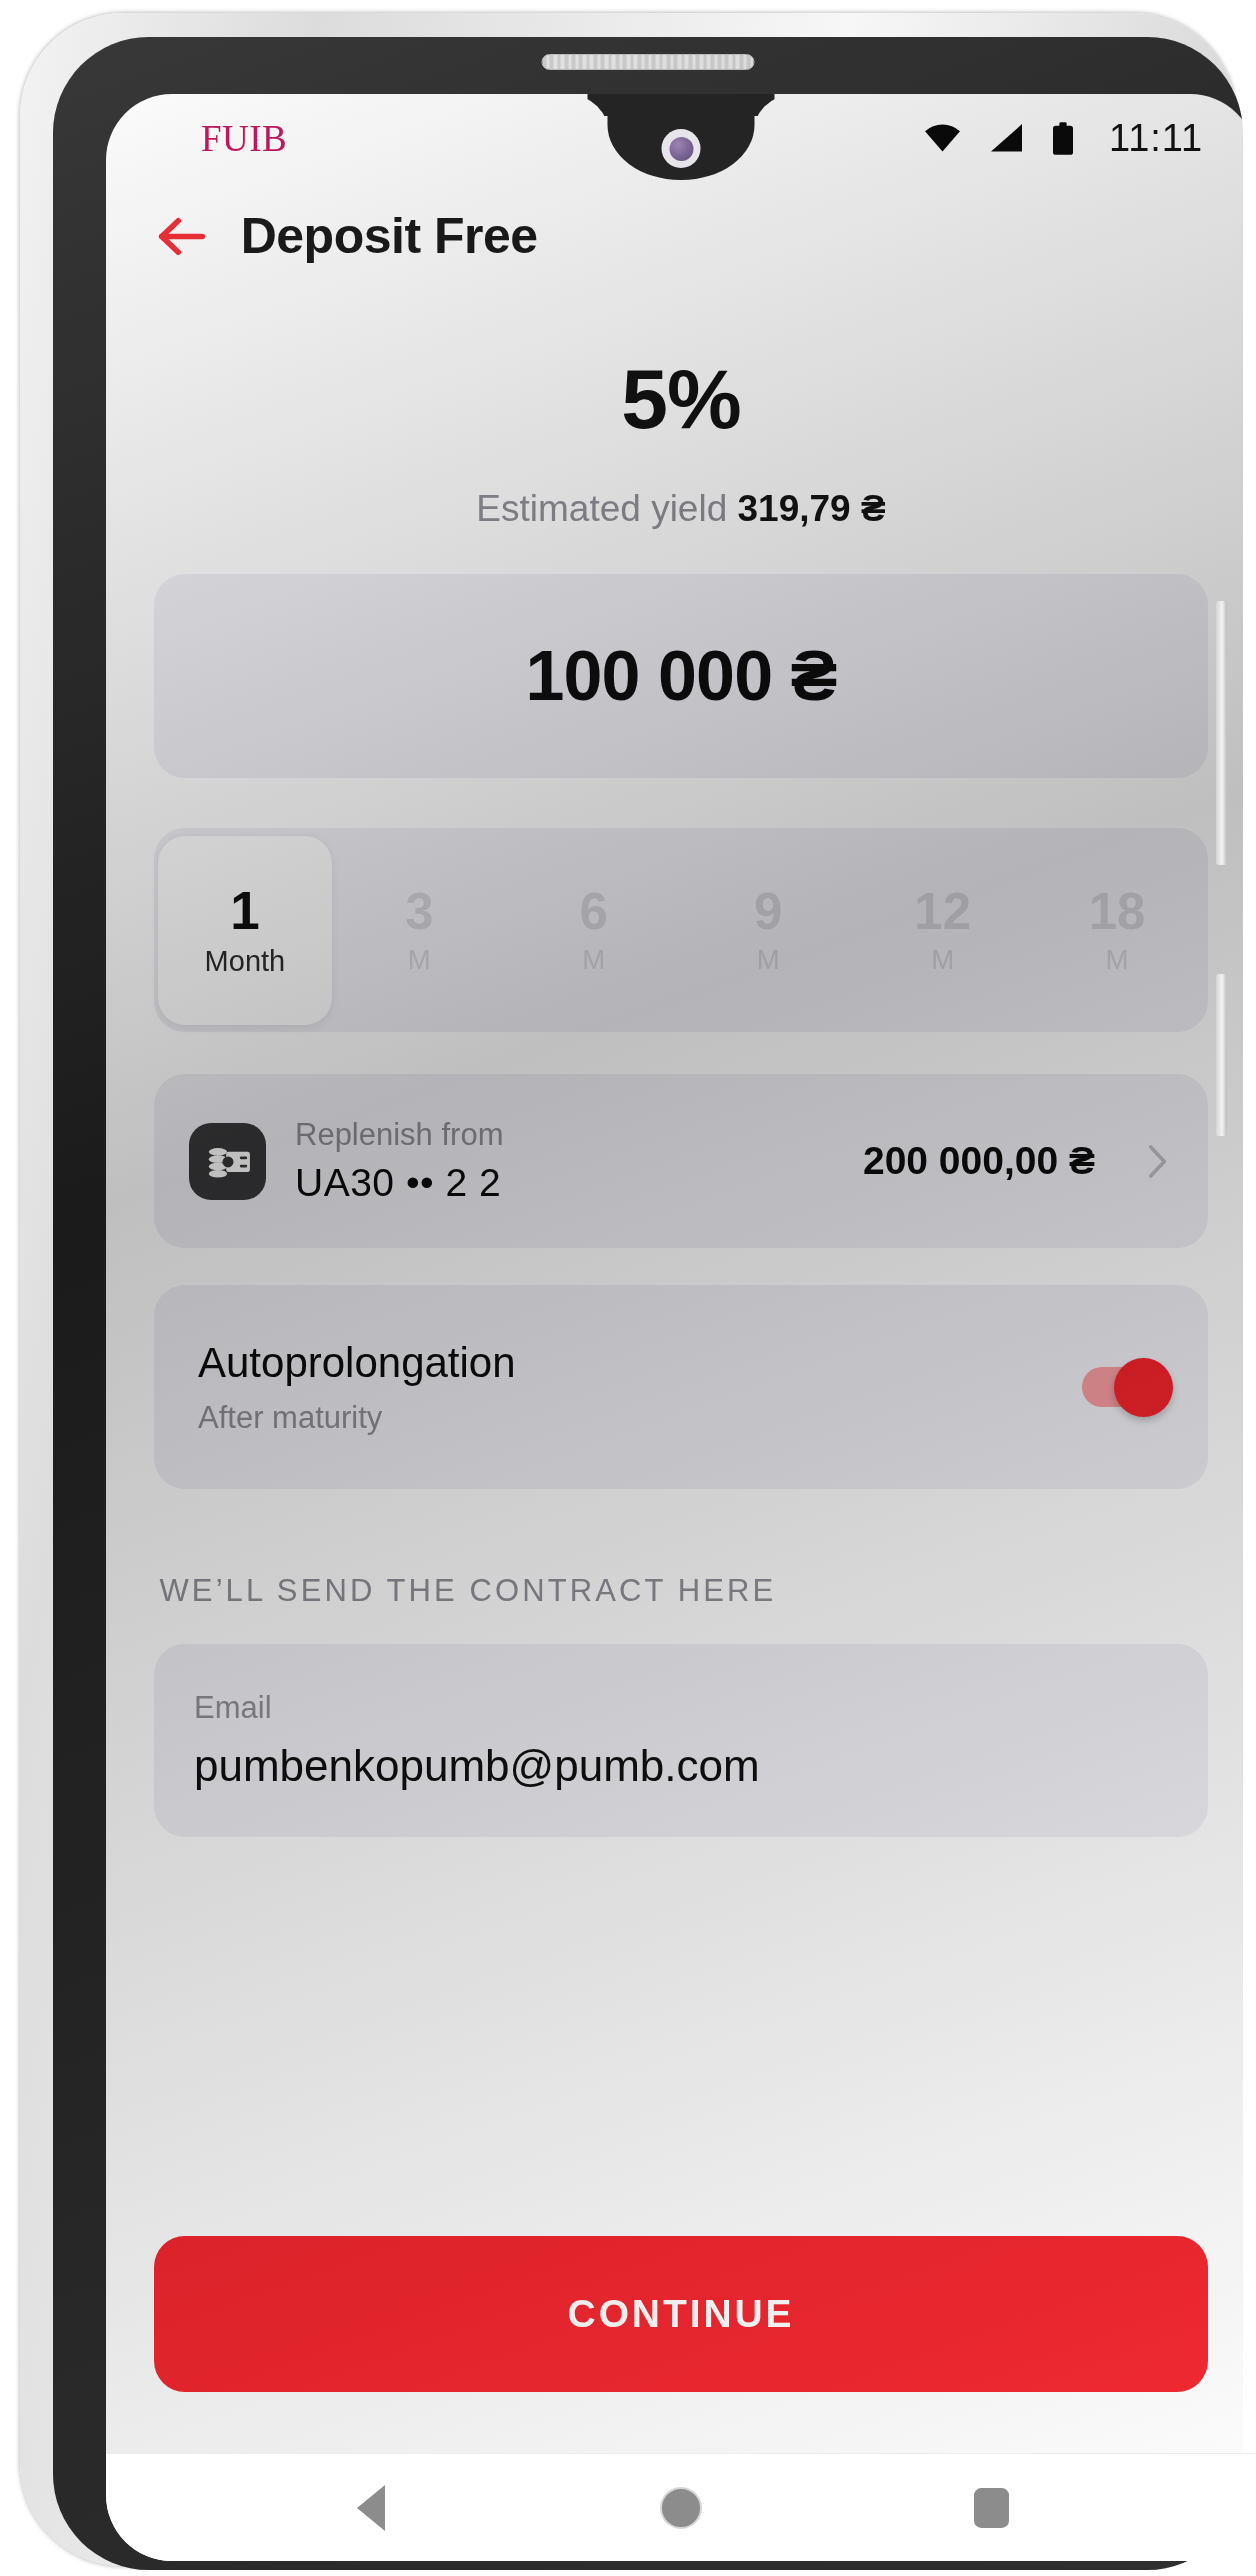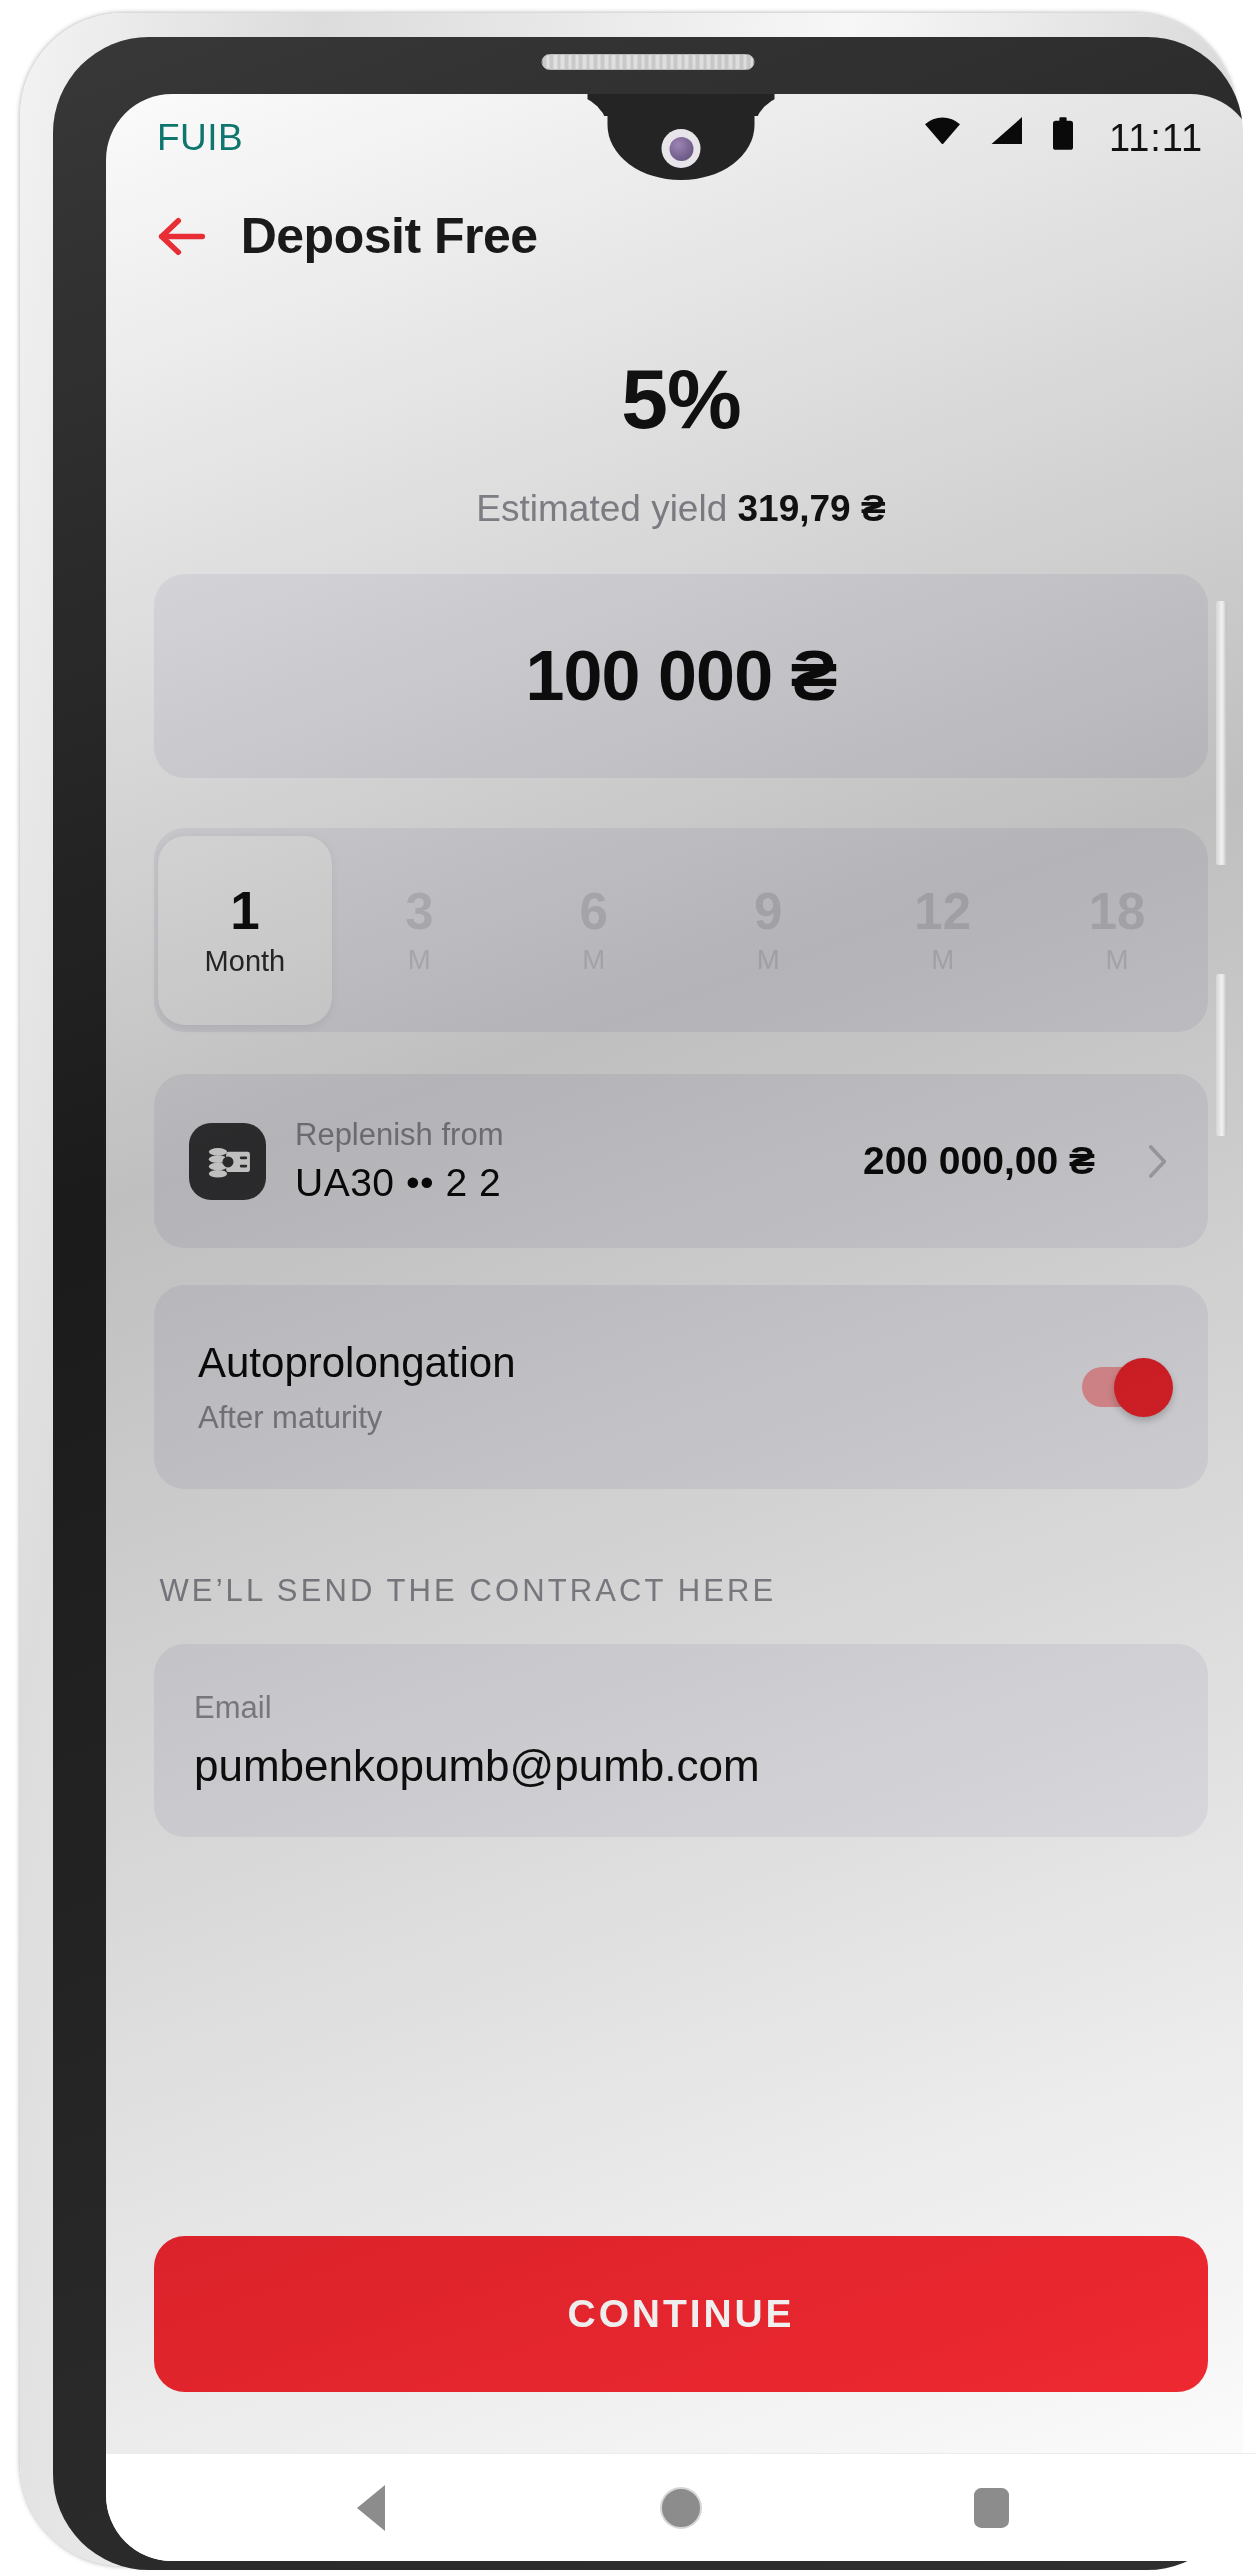"FUIB" .carrier { color: #0f766e -> #be185d; font-family: Liberation Sans, sans-serif -> Liberation Serif, serif; margin-left: none -> 44px }
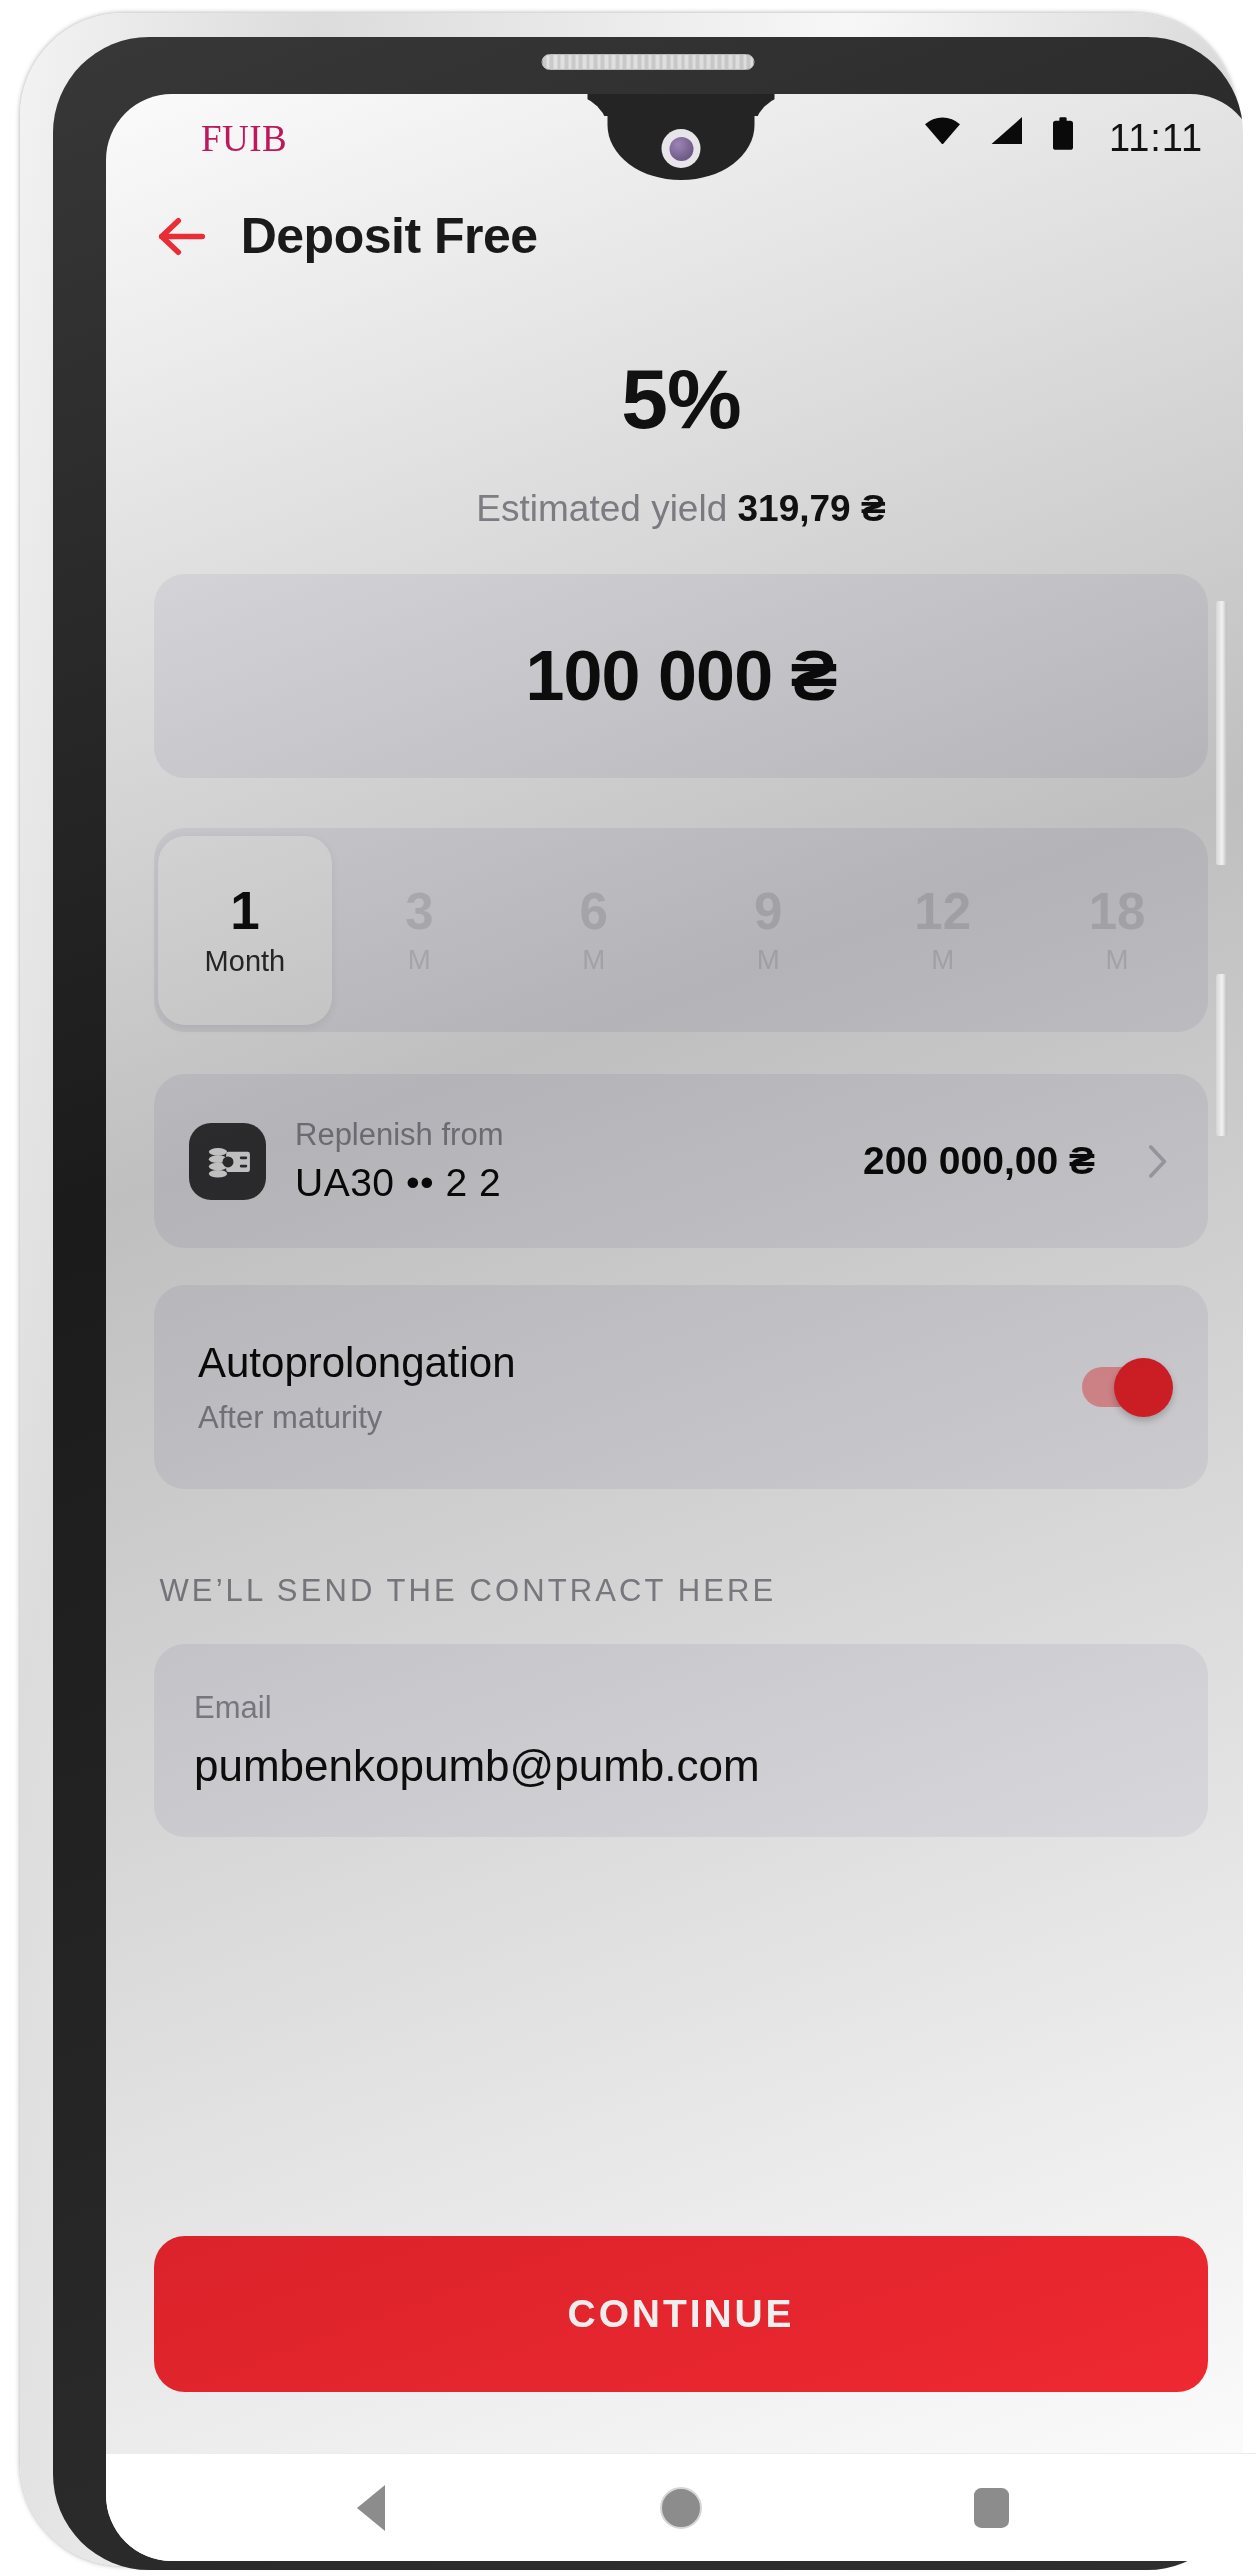"11:11" .status-right { align-items: flex-start -> center }
